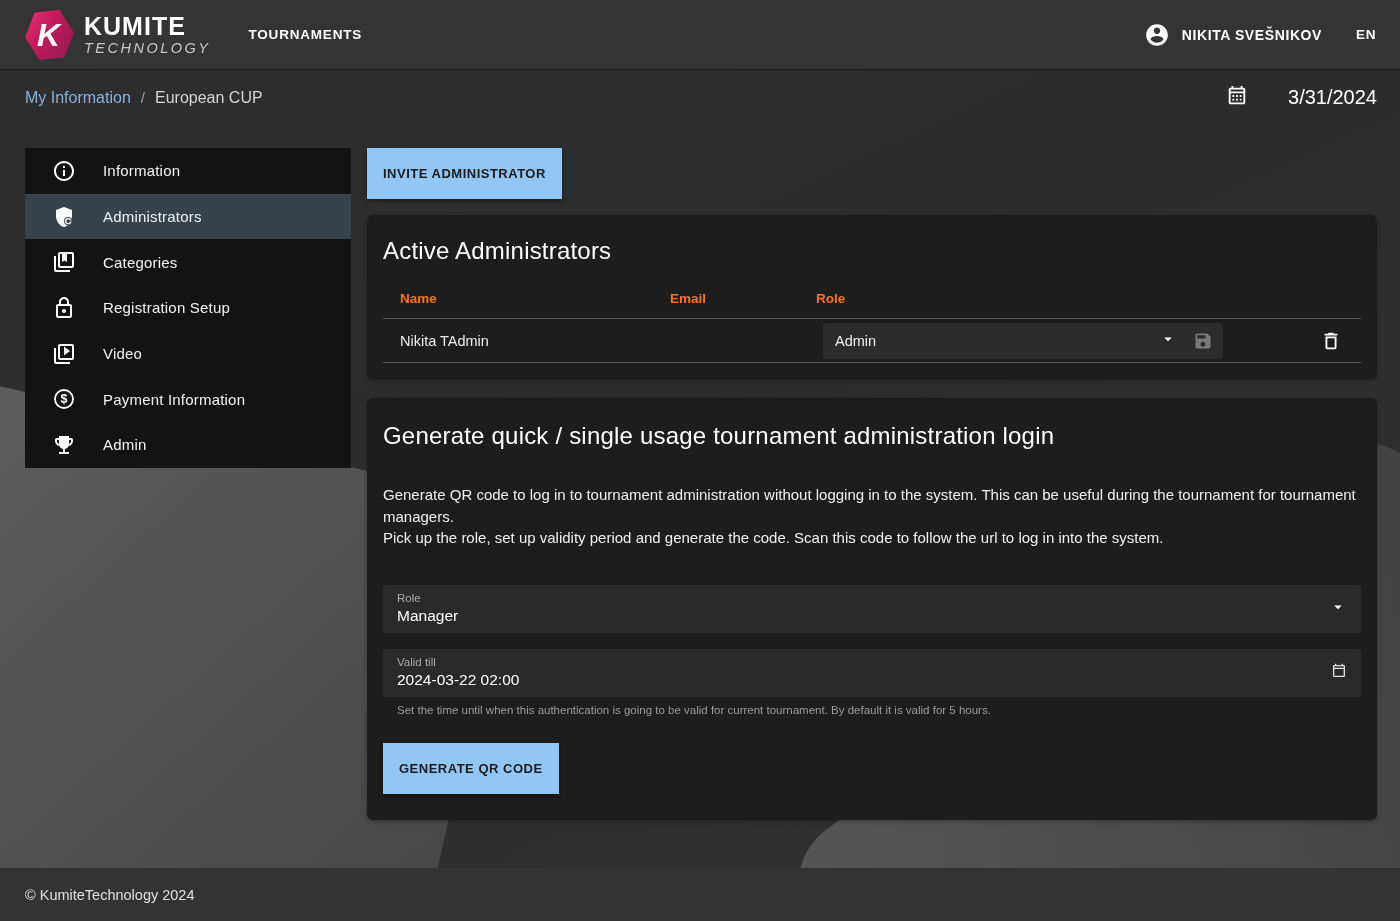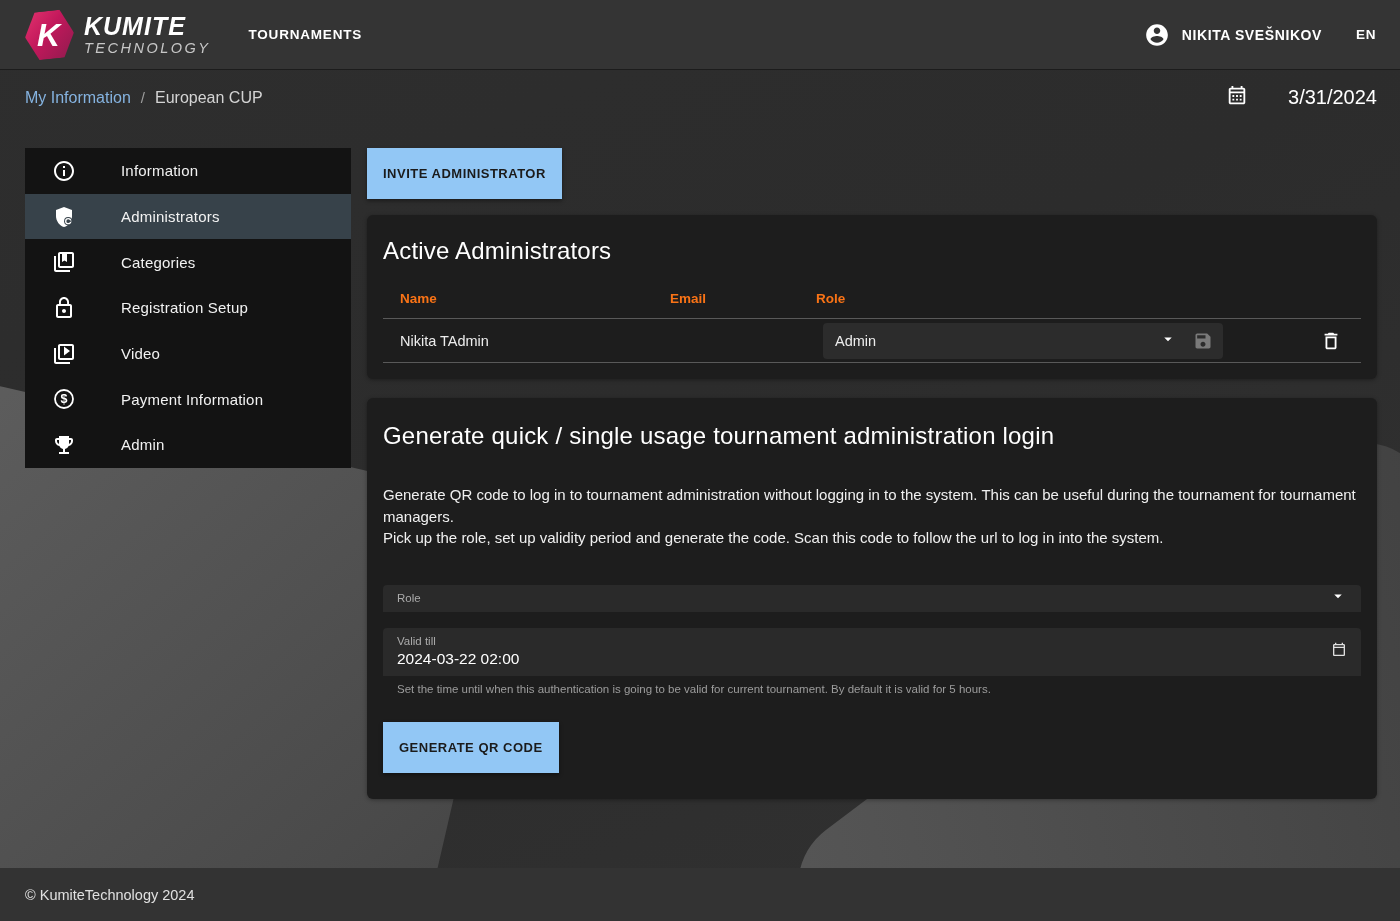"KUMITE" .logo-text .brand { font-style: italic -> none }
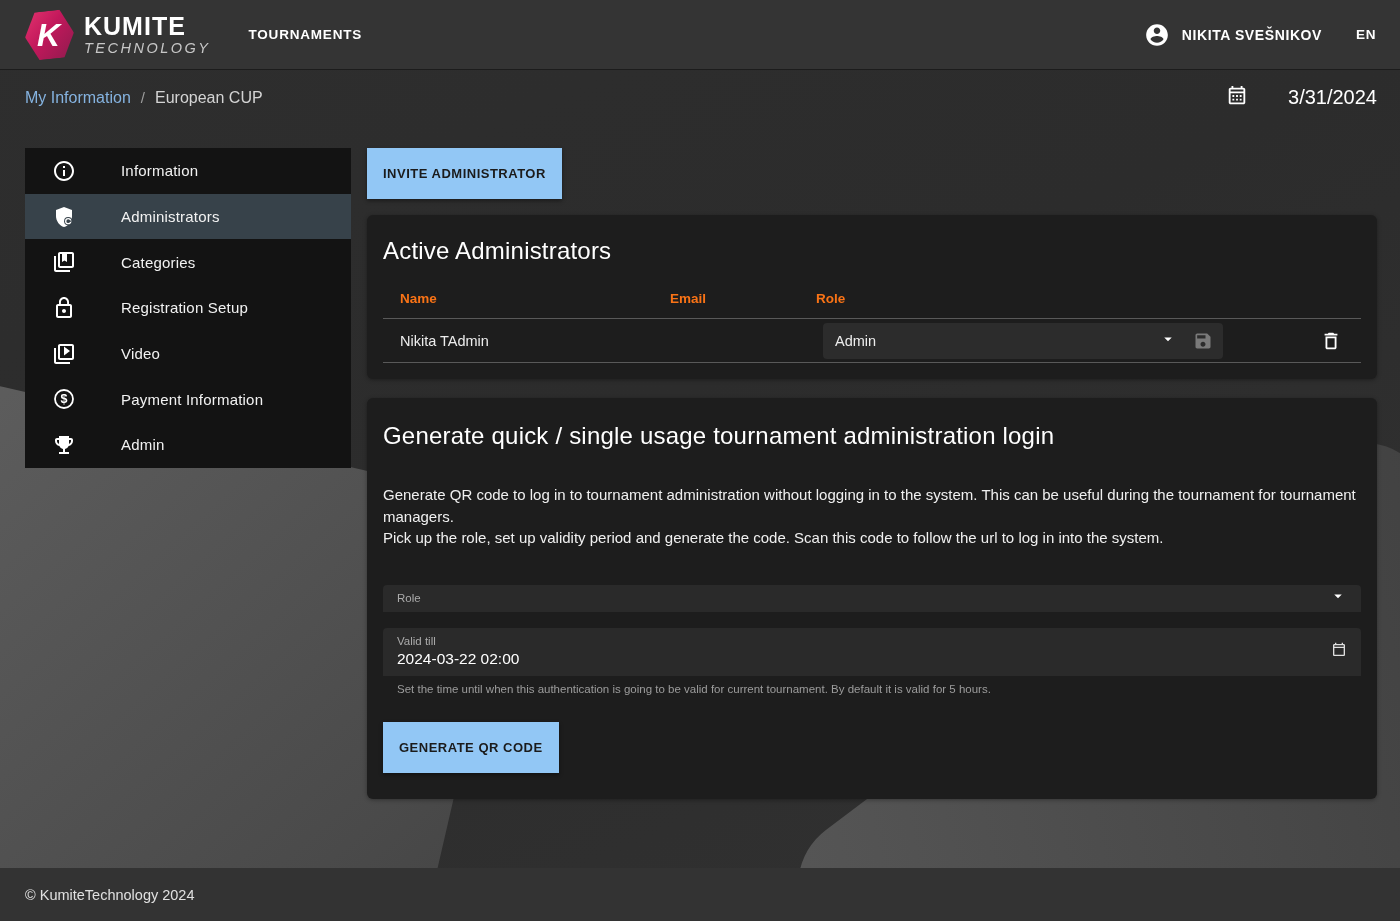"Information" .side-item { gap: 45px -> 27px }
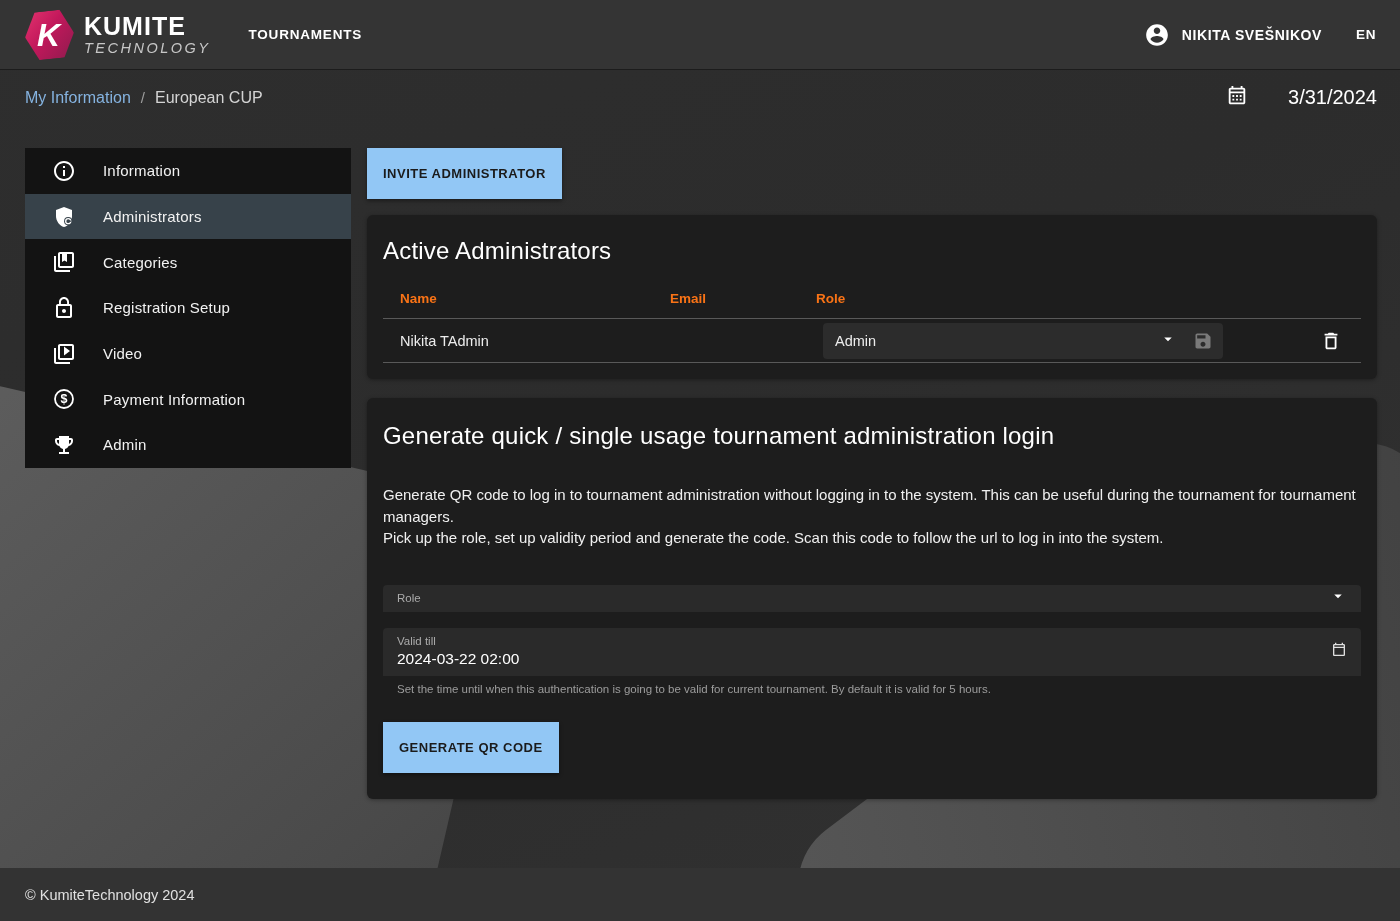"Manager" span.f-value { html: none -> <span>Manager</span> }
